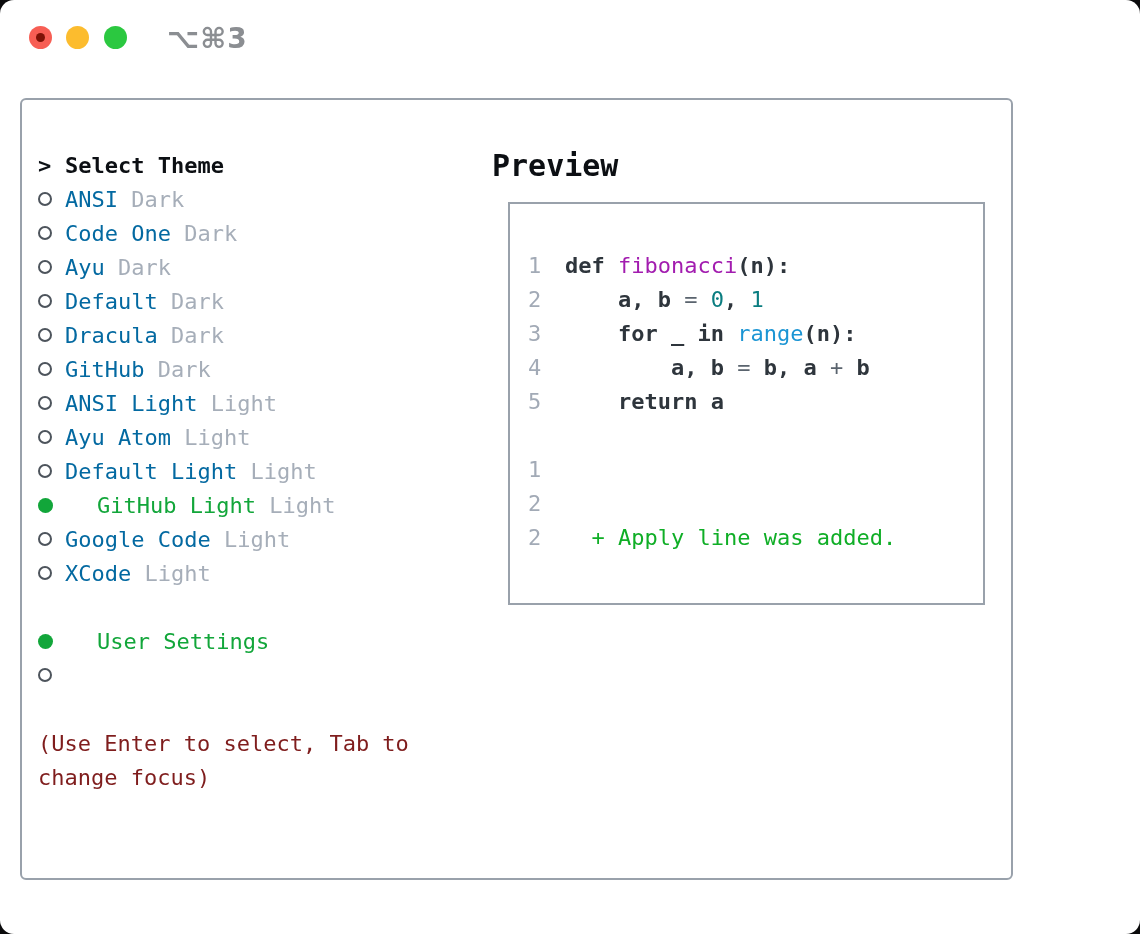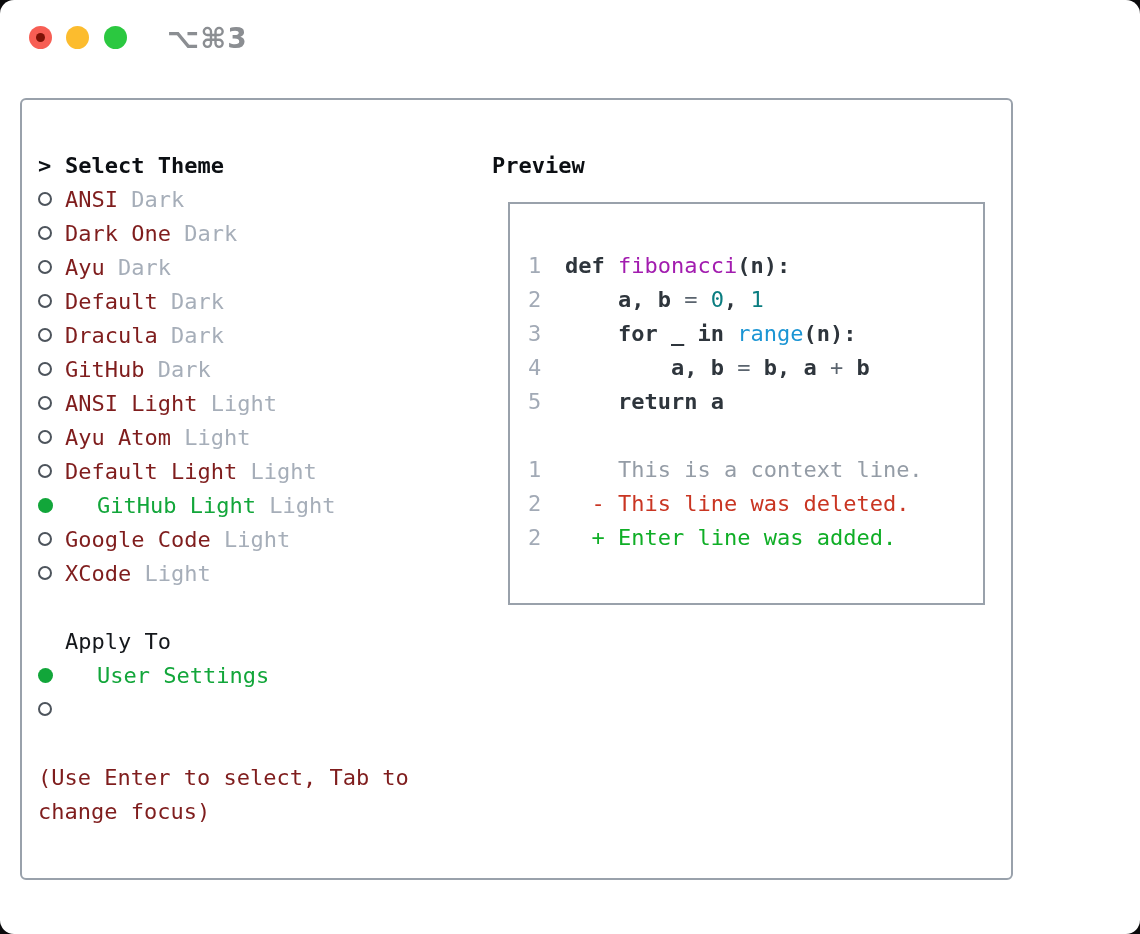"Preview" .preview-title { font-size: 22px -> 30px }
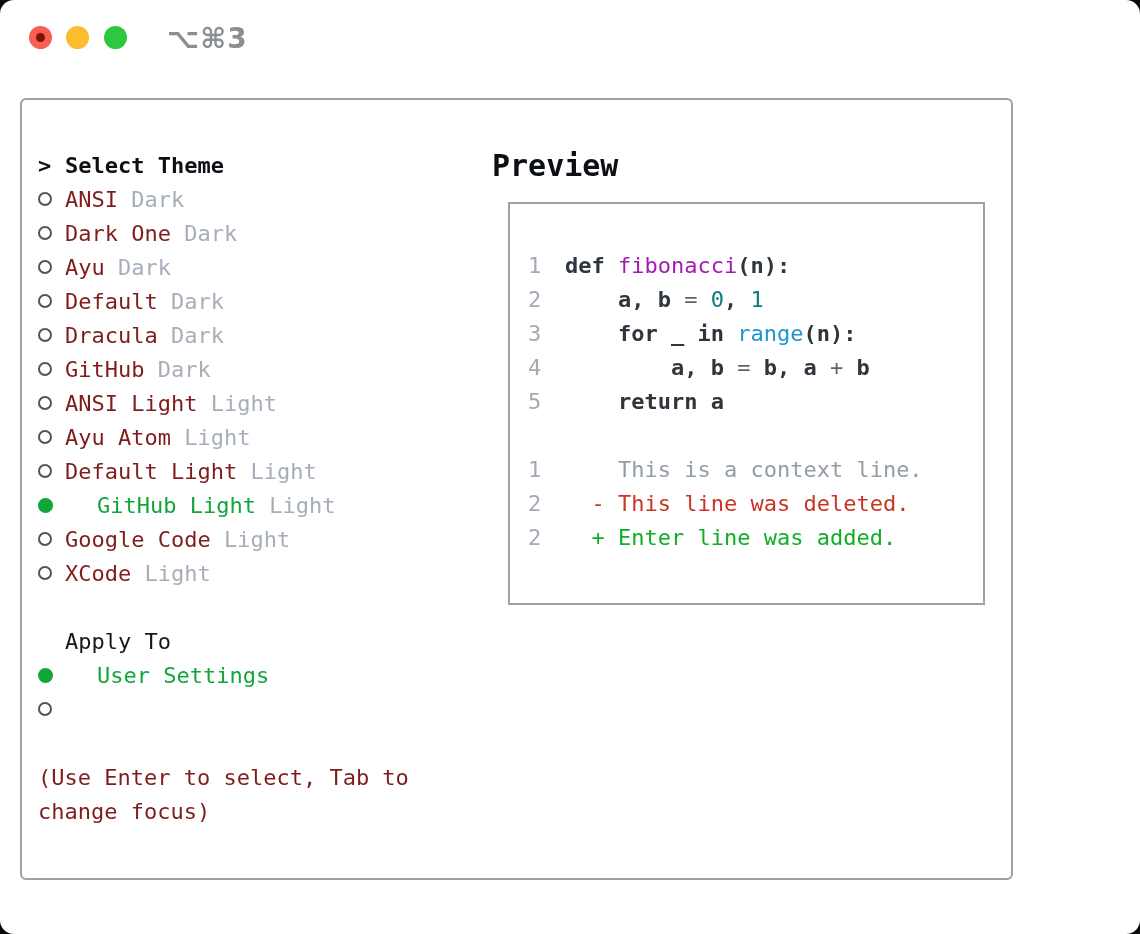"ANSI" .t-name { color: #7f1d1d -> #0369a1 }
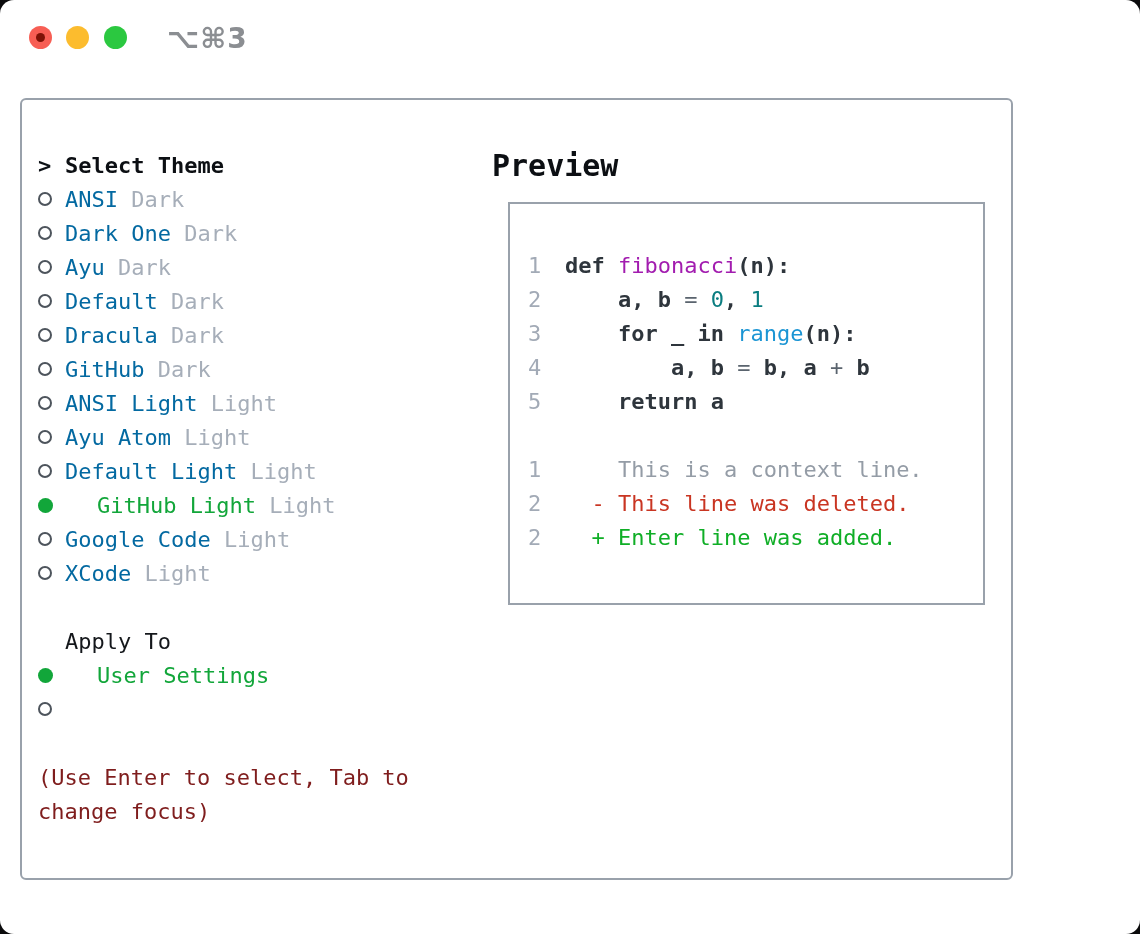"Dark One" span.t-name { text: Dark -> Code }
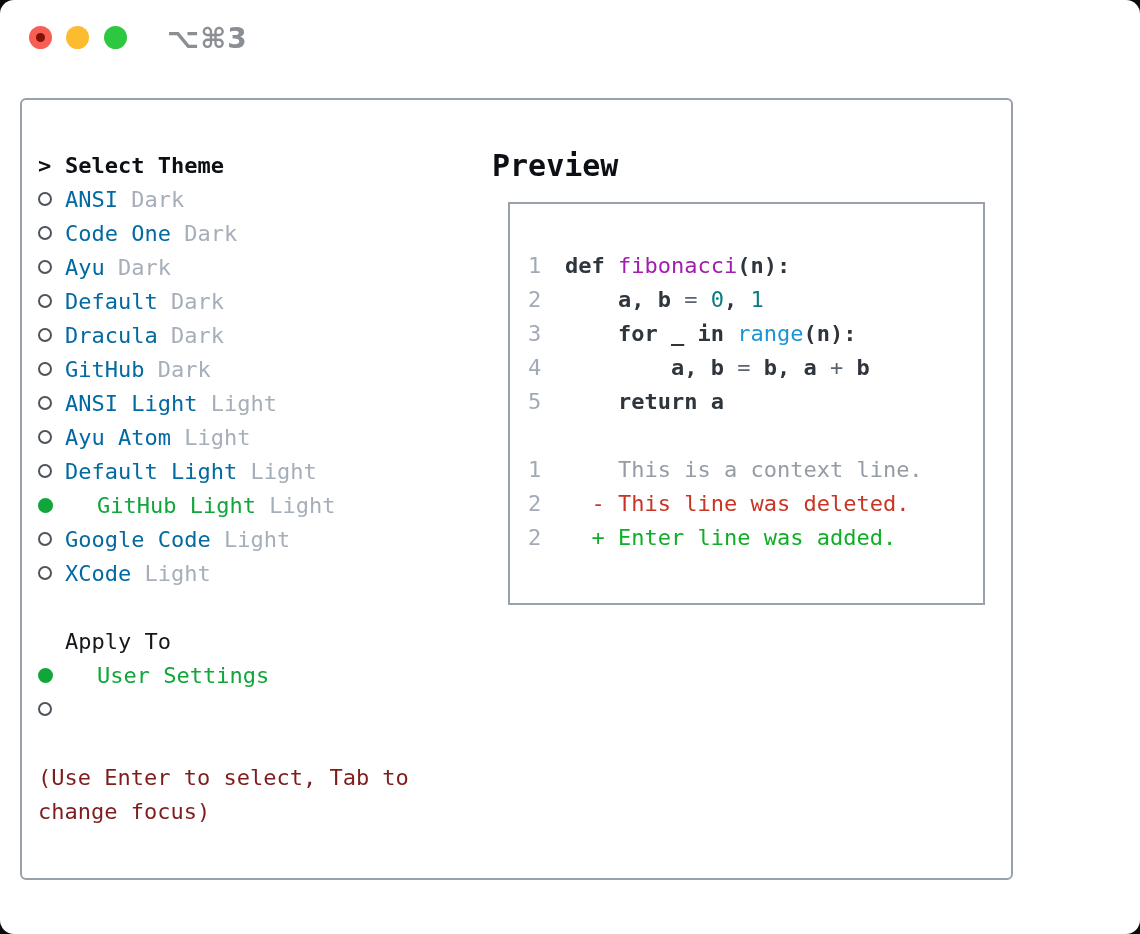"This is a context line." span.tok-context { html: <span> This is a context line.</span> -> none }
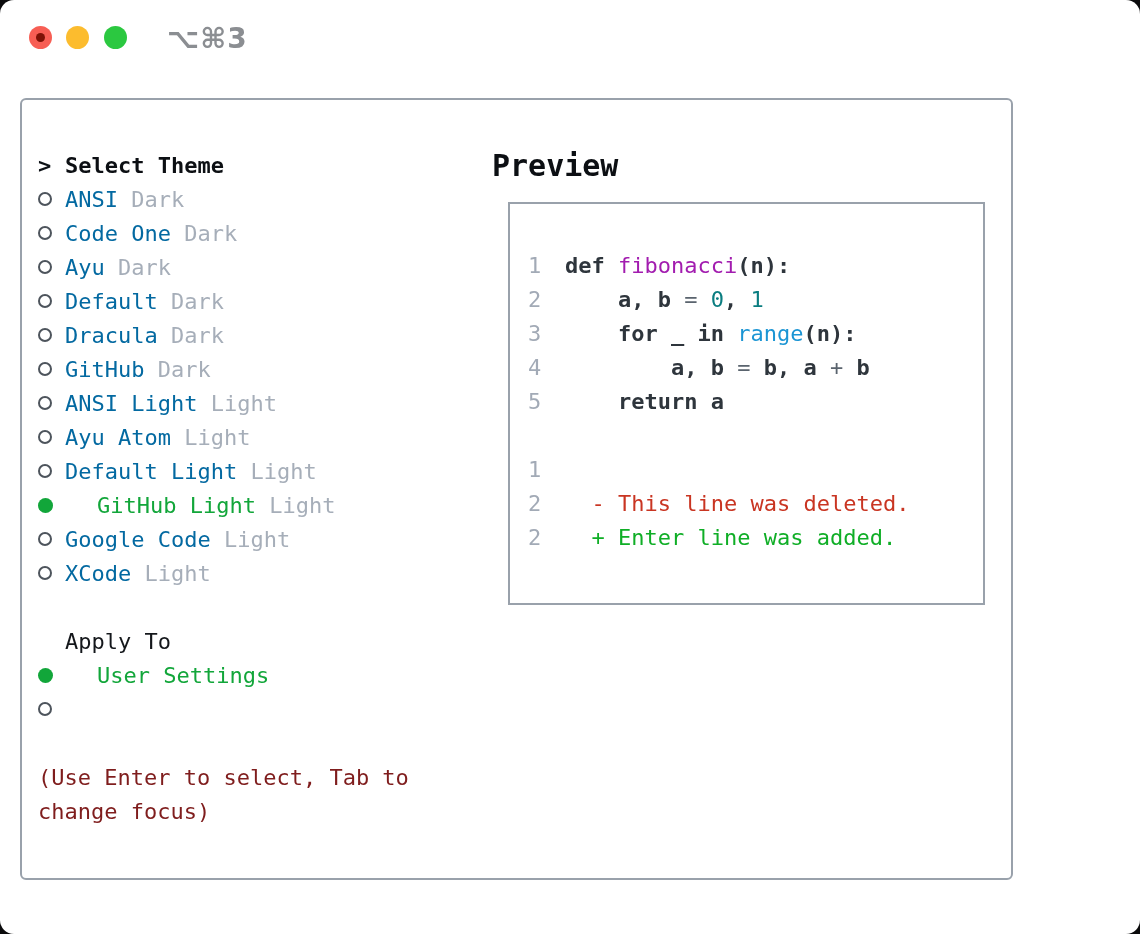"- This line was deleted." span.tok-deleted { html: <span>- This line was deleted.</span> -> none }
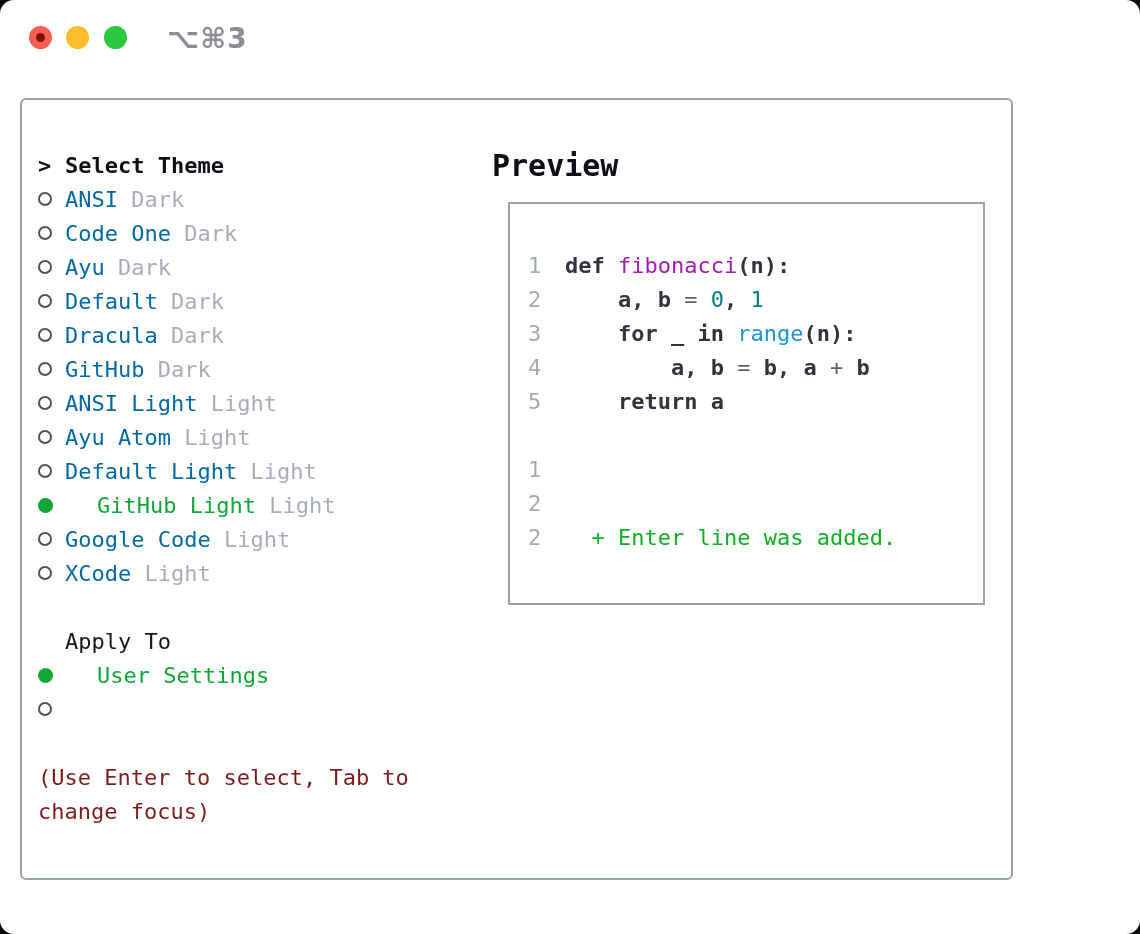"+ Enter line was added." span.tok-added { text: Enter -> Apply }
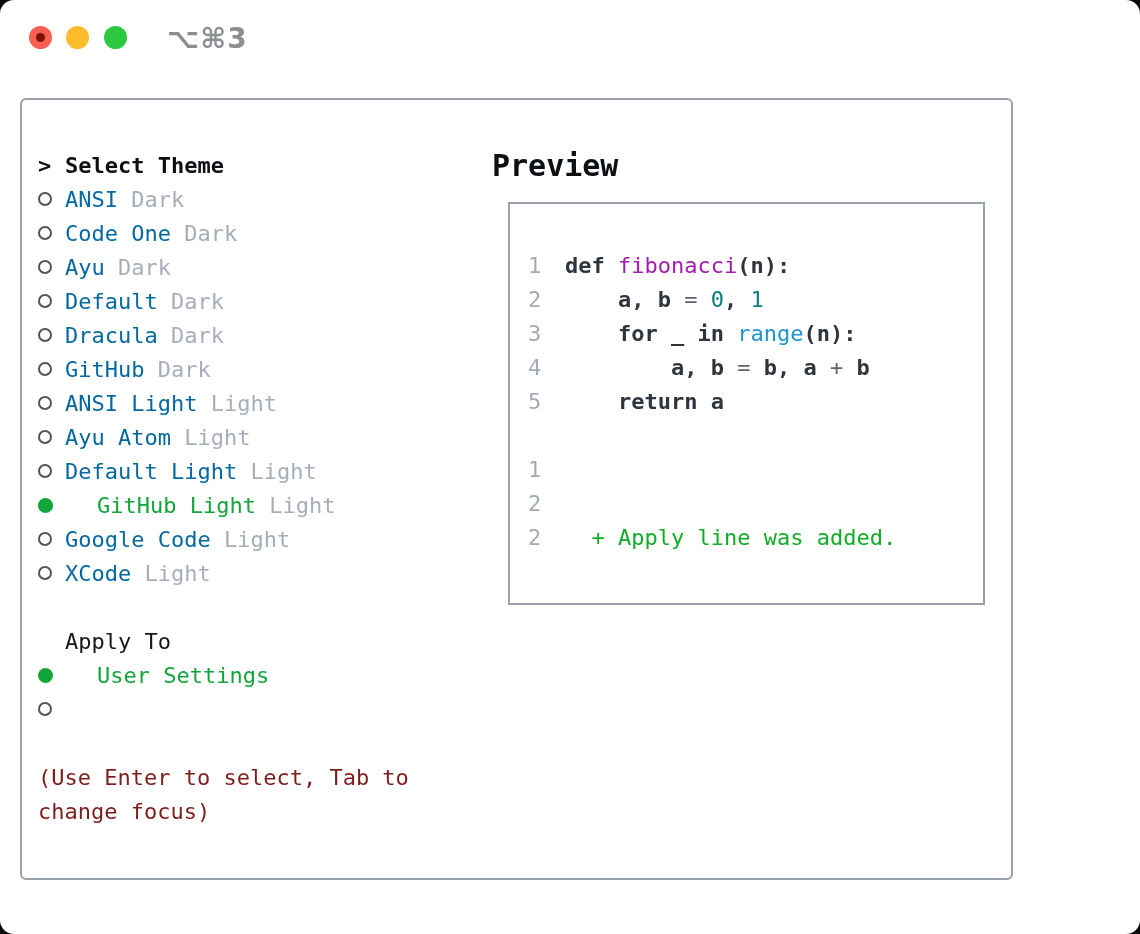"Apply To" div.row { html: <div> <span></span> <span>Apply To</span> </div> -> none }
